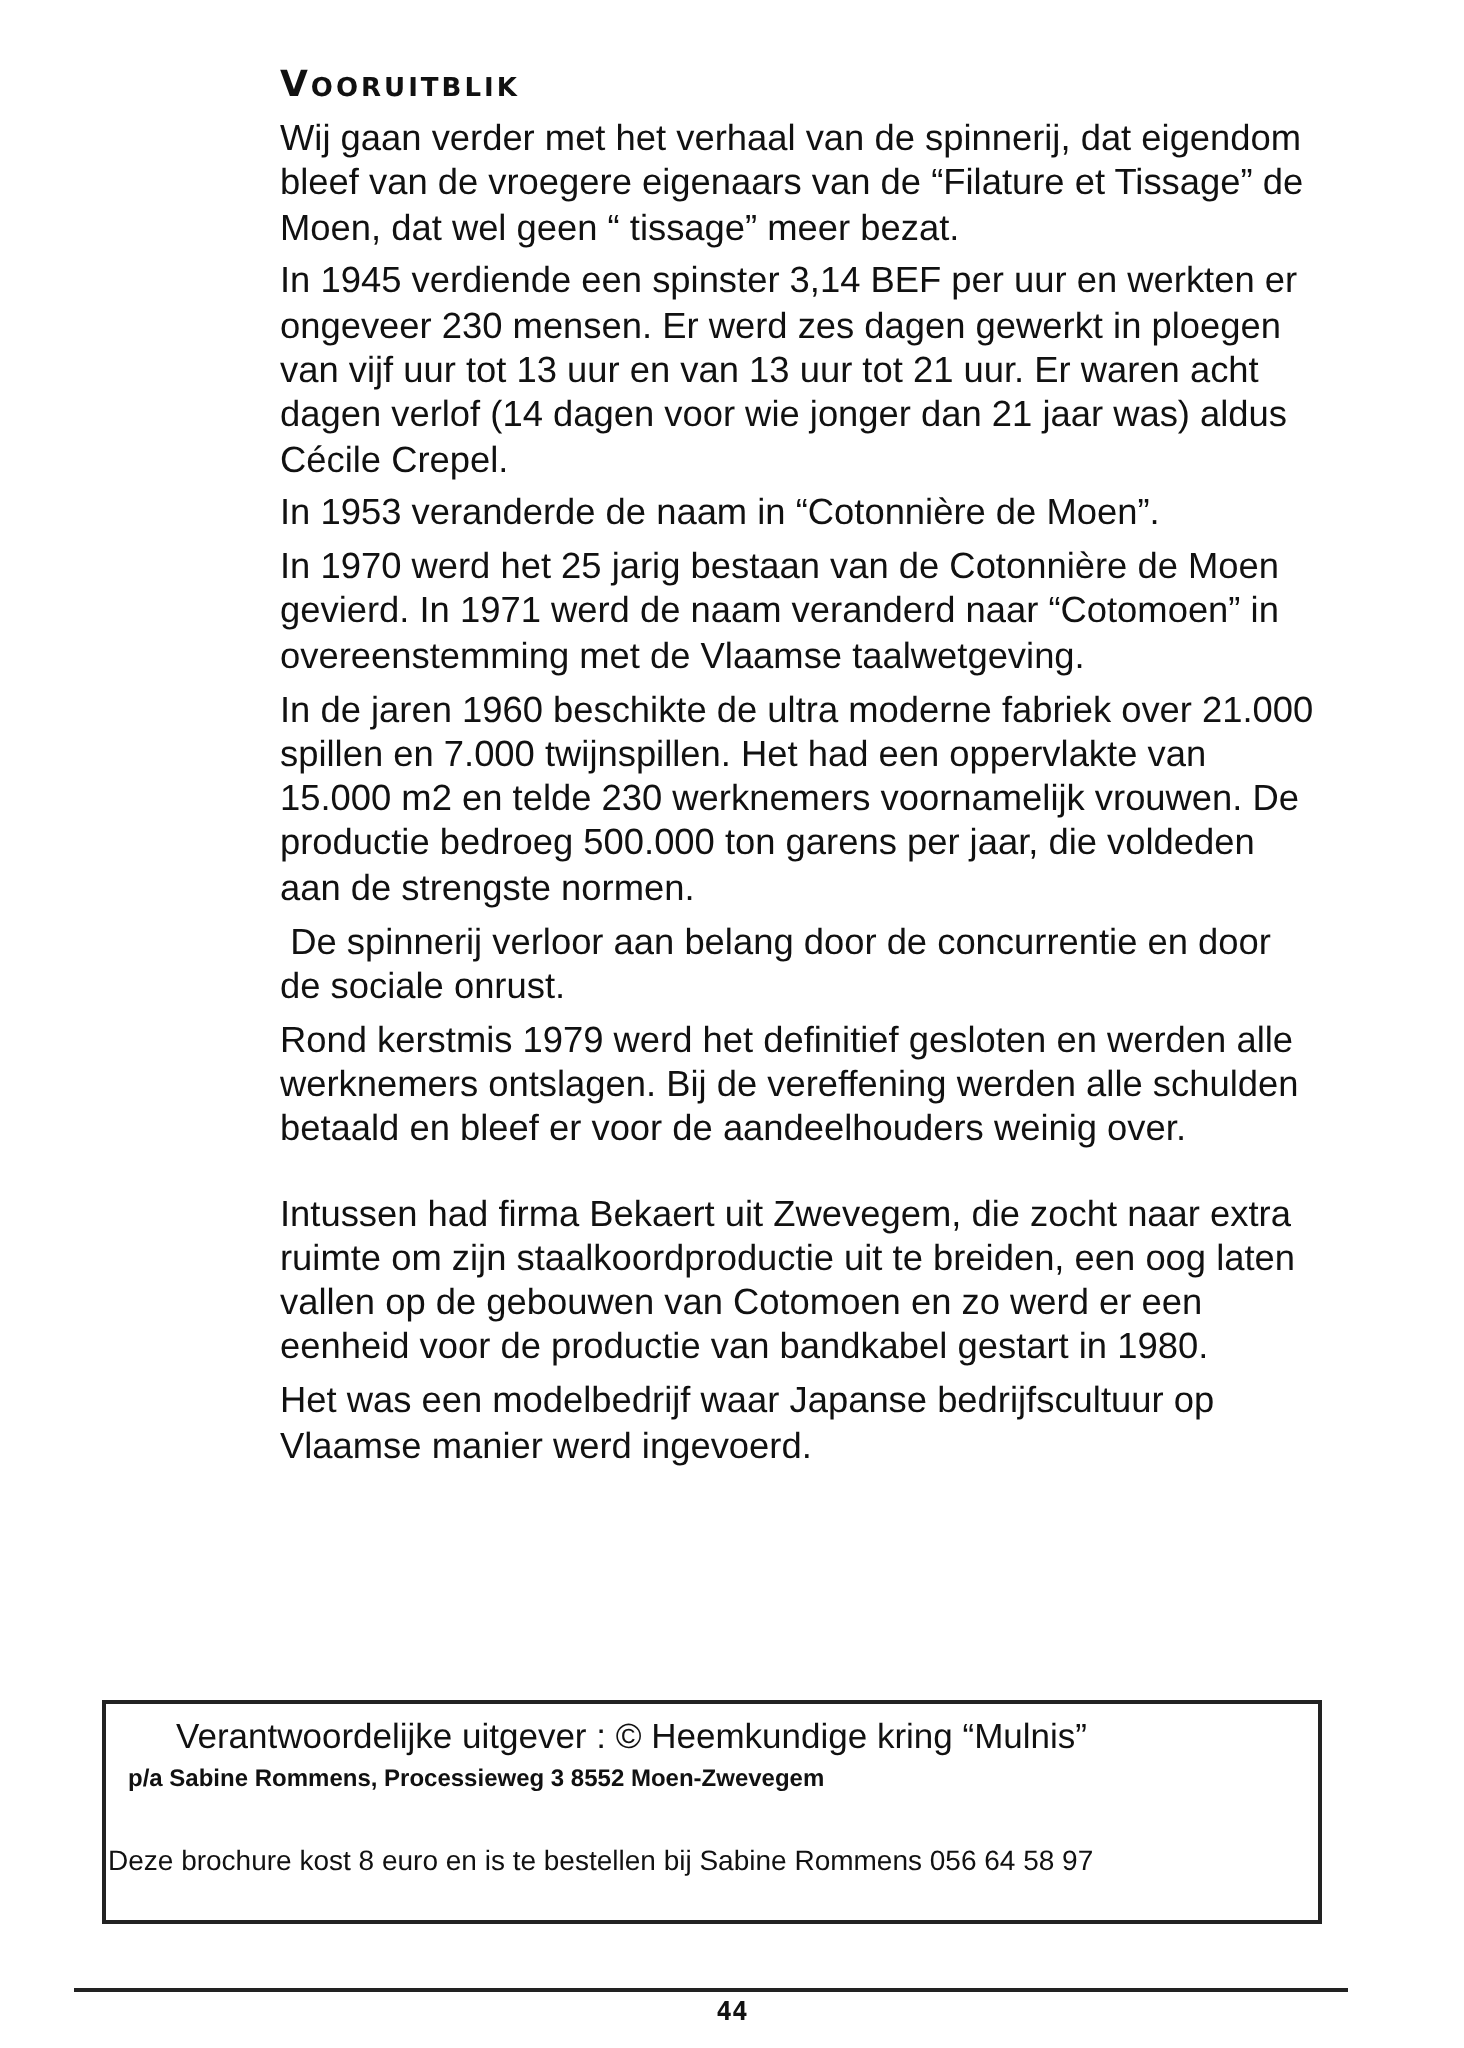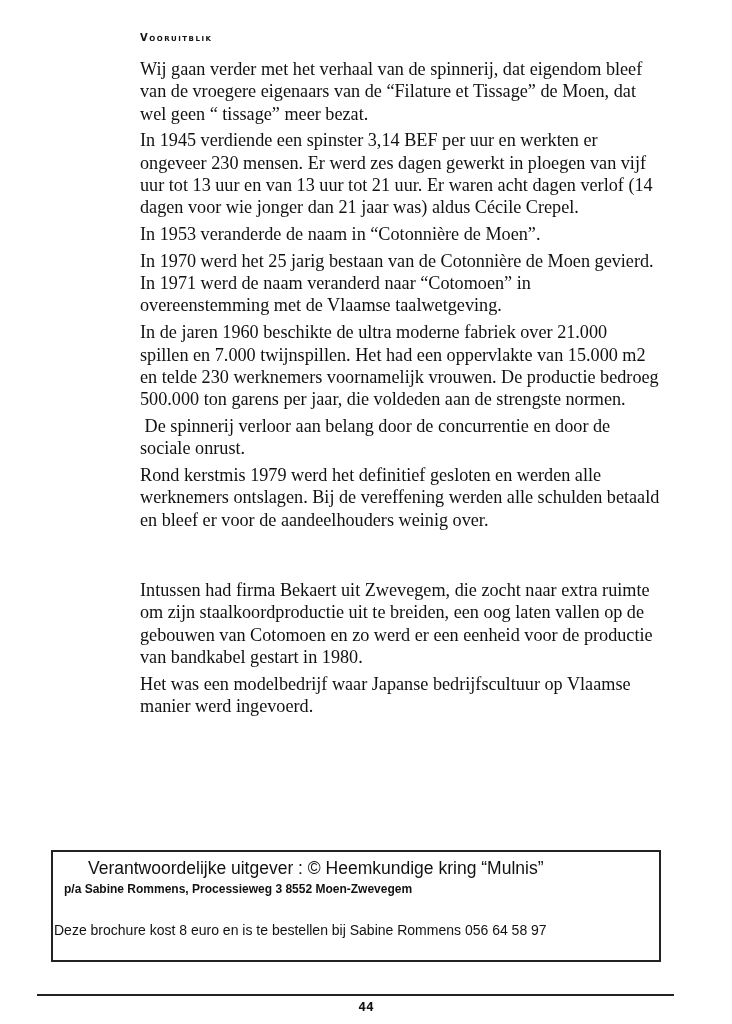"Vooruitblik" .heading { font-size: 10px -> 18px }
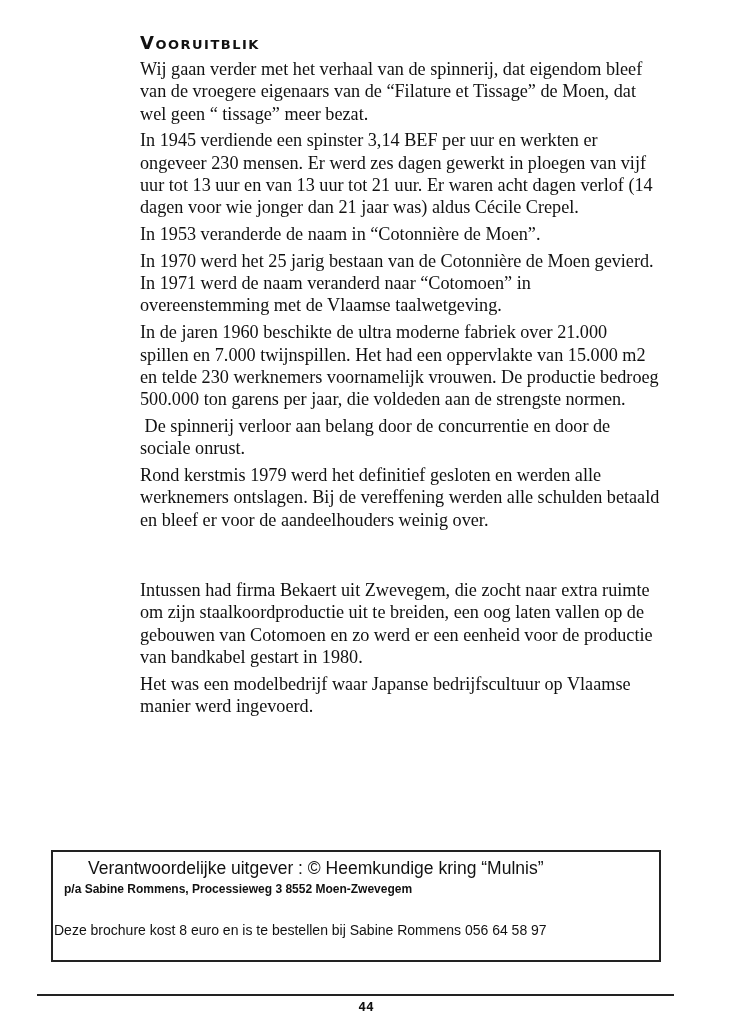"Wij gaan verder met het" .body-text { font-family: Liberation Serif, serif -> Liberation Sans, sans-serif }
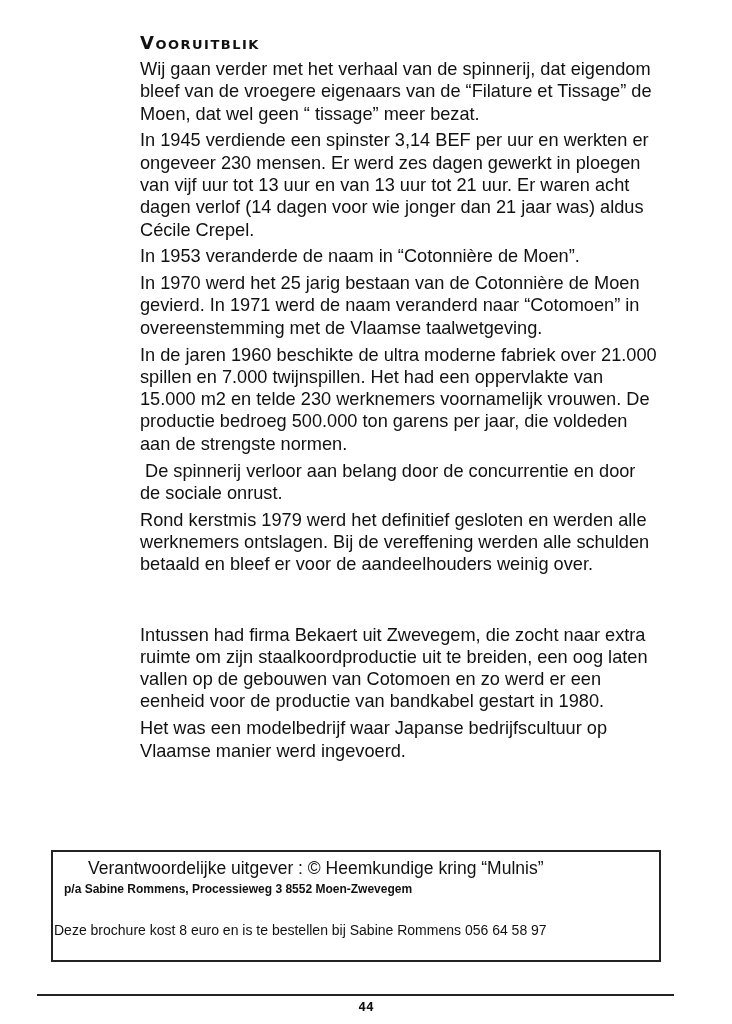"Intussen had firma Bekaert uit" .body-text p.gap { margin-top: 48px -> 20px }
